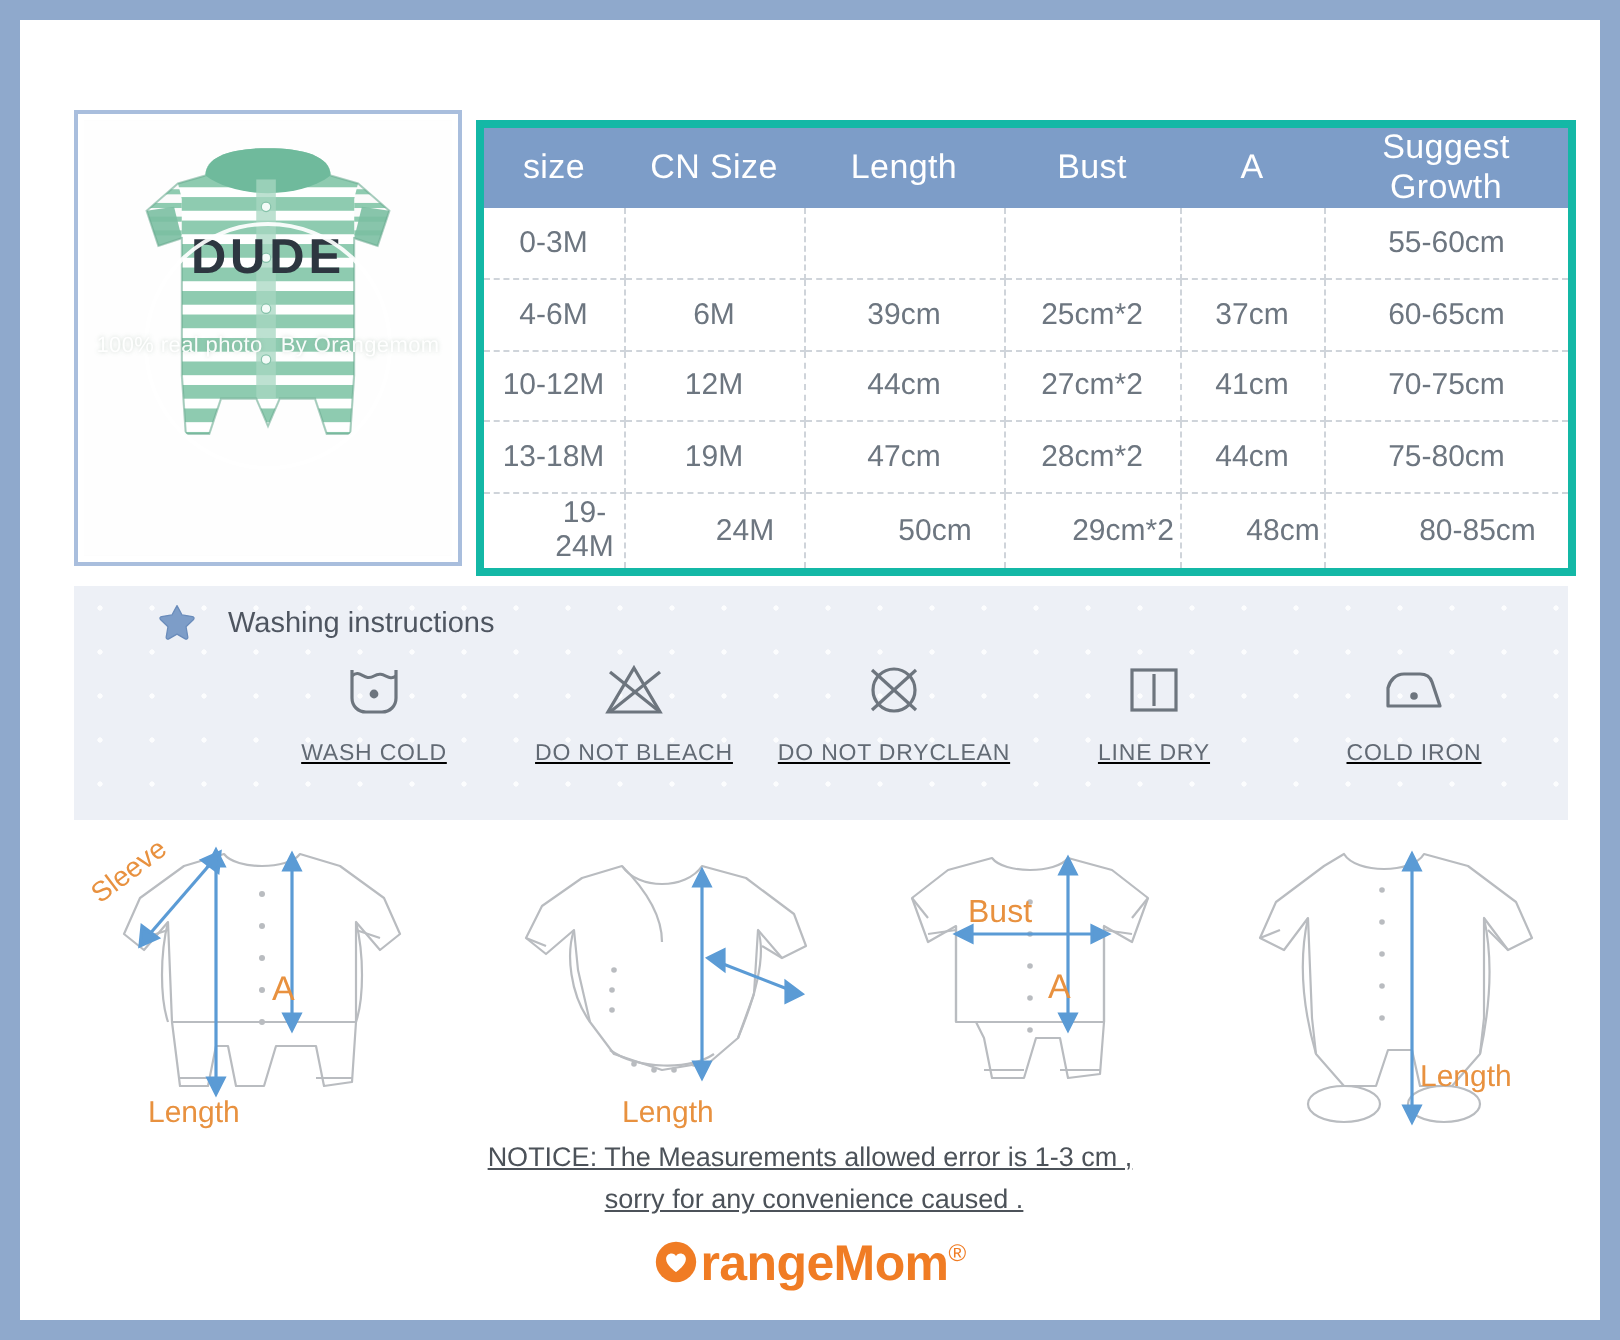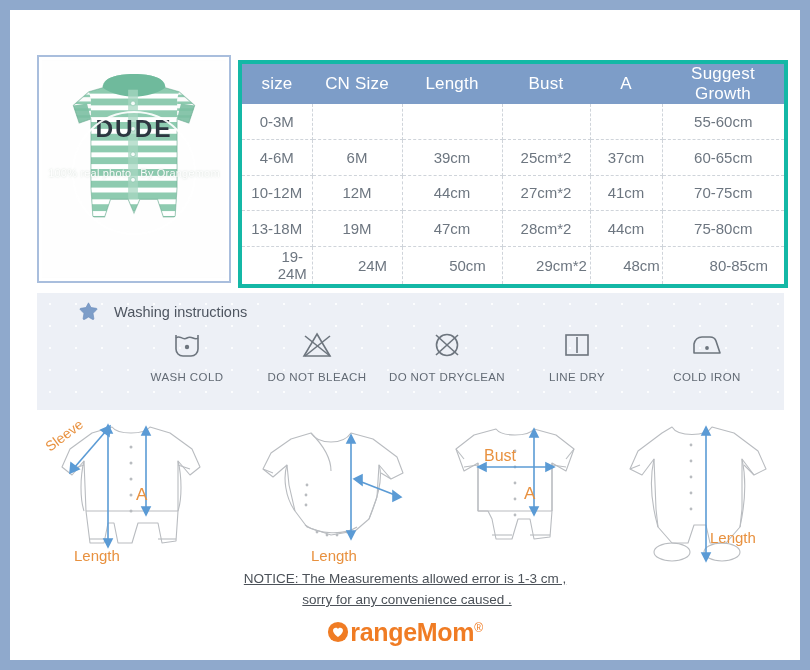"WASH COLD" .wash-item { text-decoration: none -> underline }
